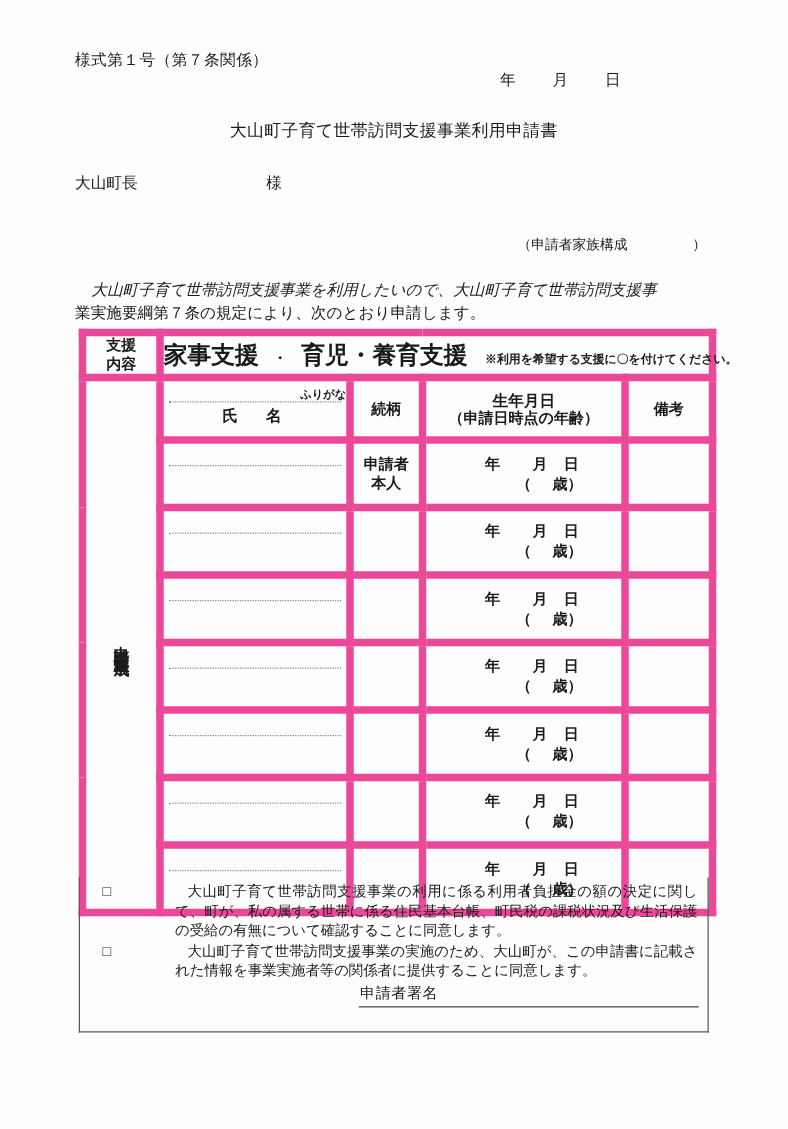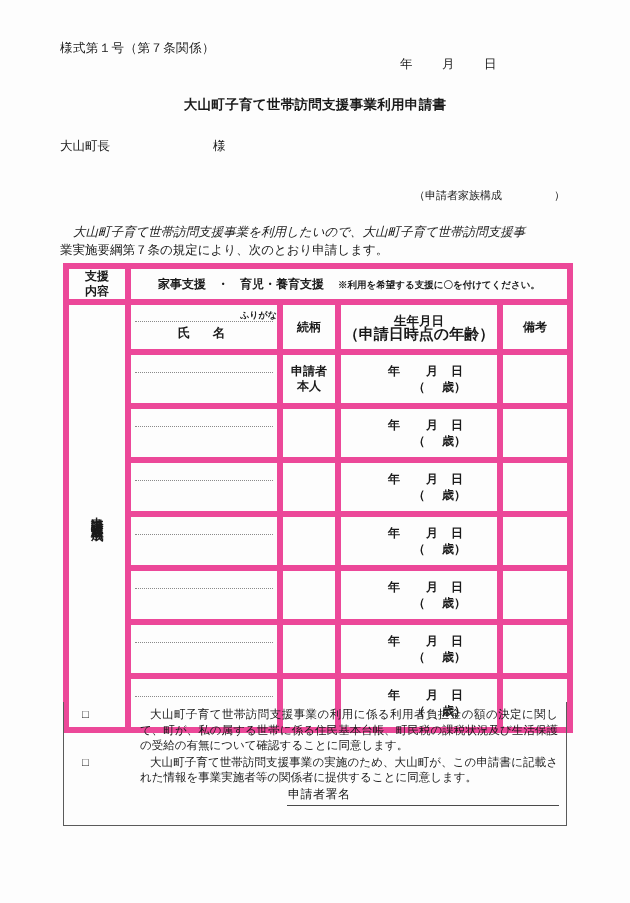"大山町子育て世帯訪問支援事業利用申請書" .doc-title { font-weight: bold -> none }
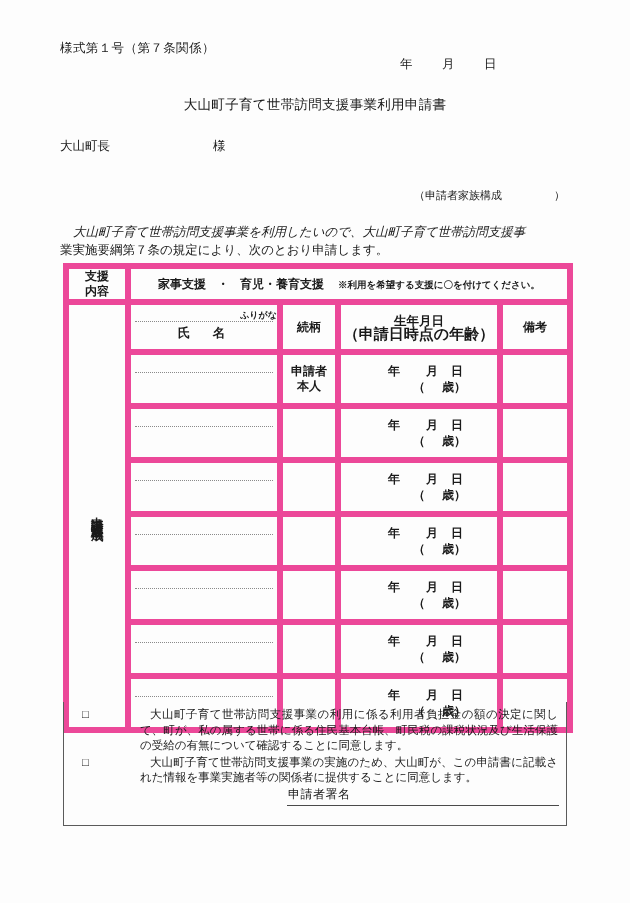"家事支援" .support-opt { font-size: 12px -> 19px }
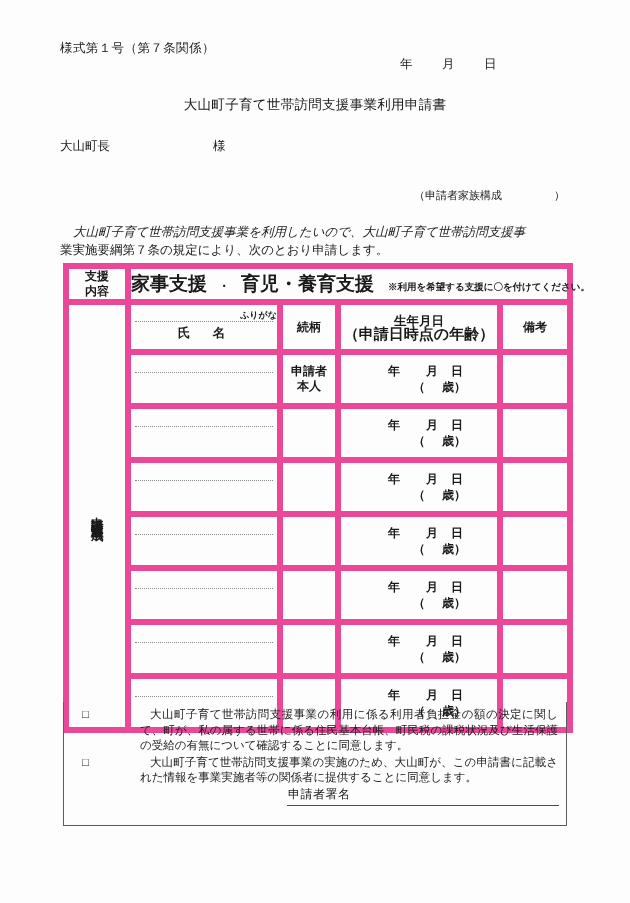"（申請日時点の年齢）" .hdr-dob-sub { font-size: 15px -> 12px }
